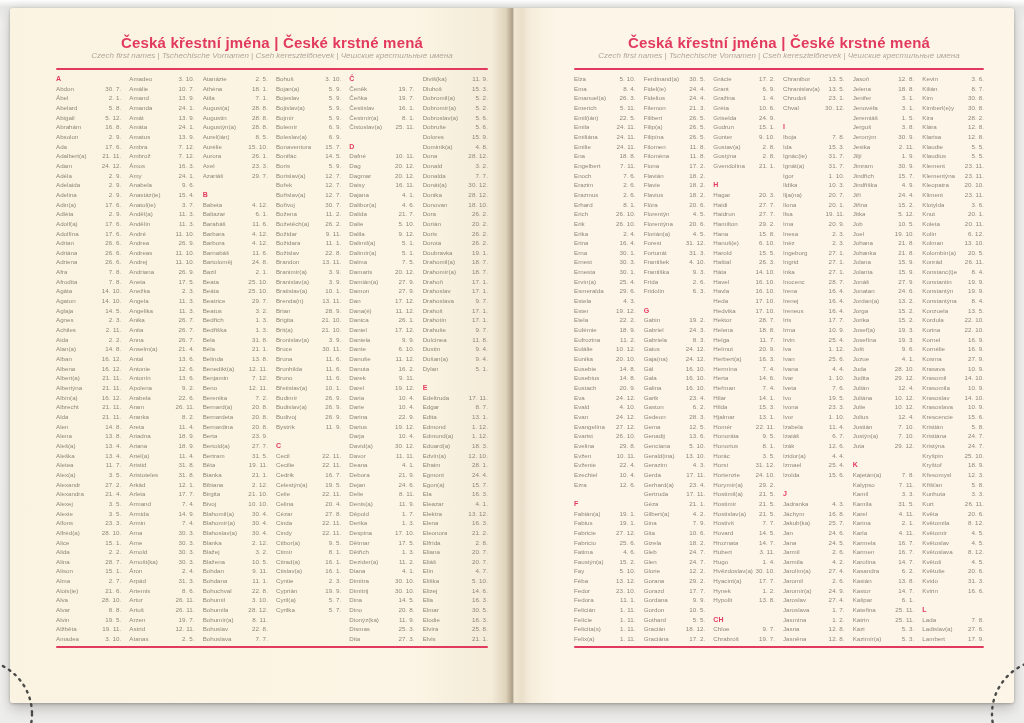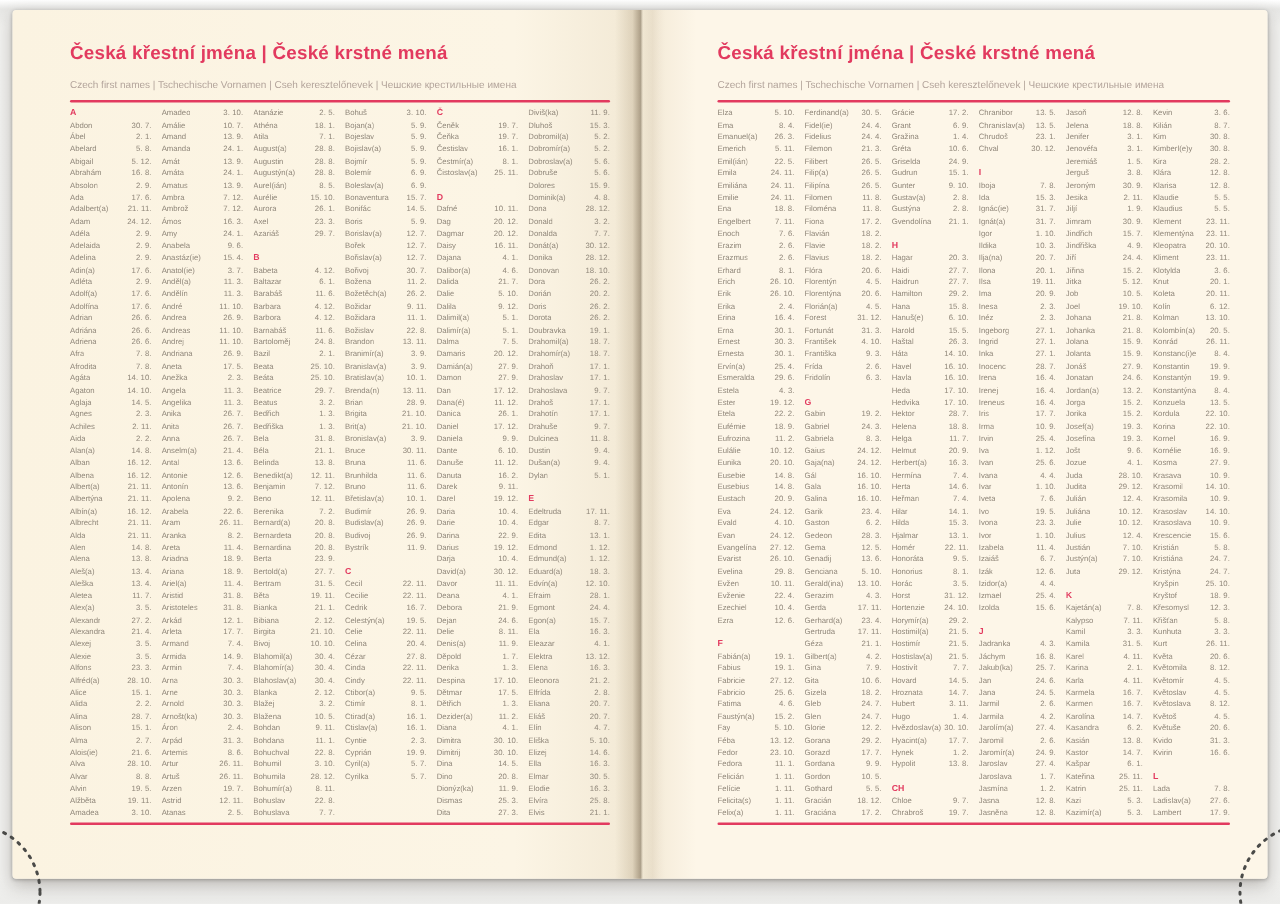"Česká křestní jména | České" .page-head { text-align: none -> center }
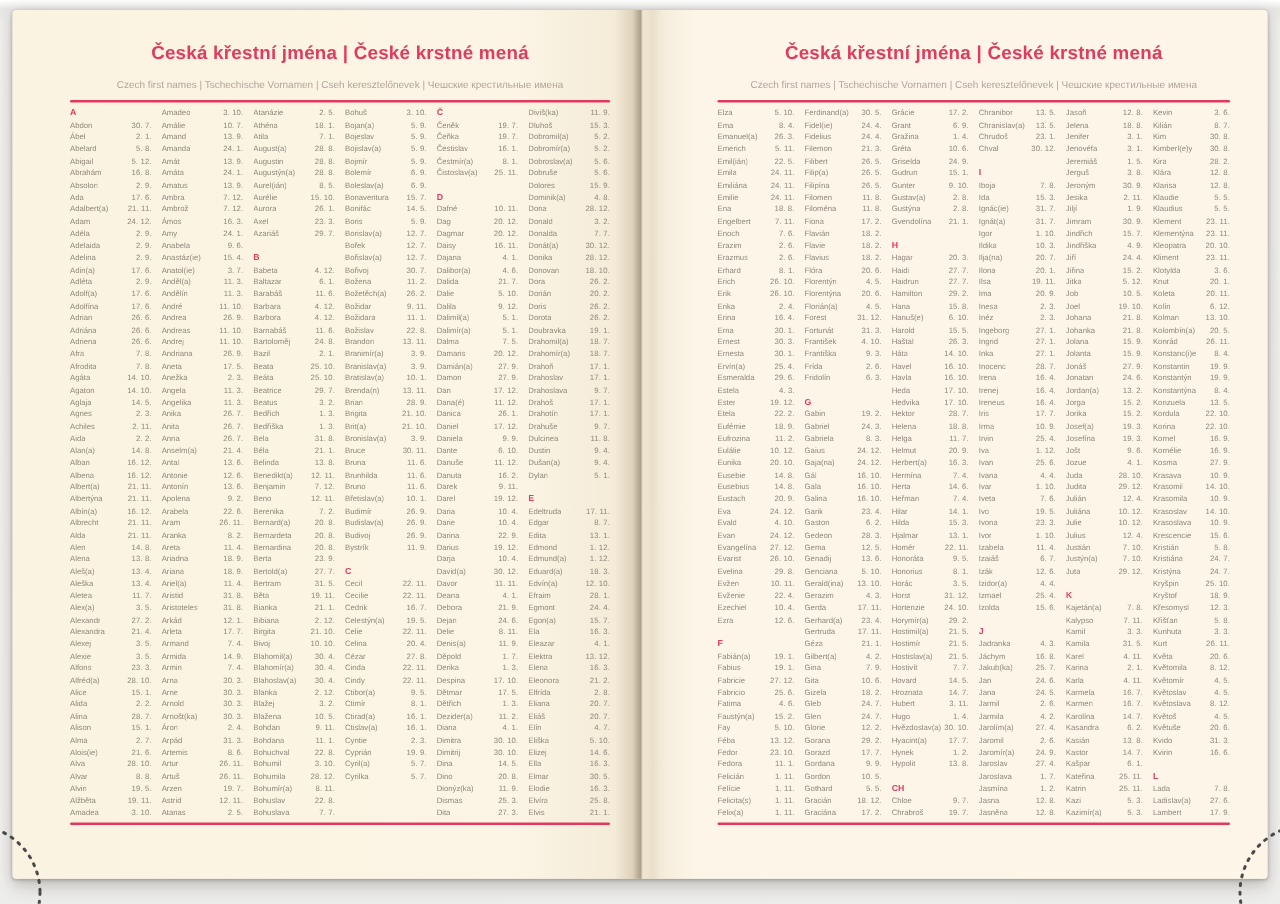"Czech first names | Tschechische" .subtitle { font-style: none -> italic; margin-top: 12px -> 0 }
